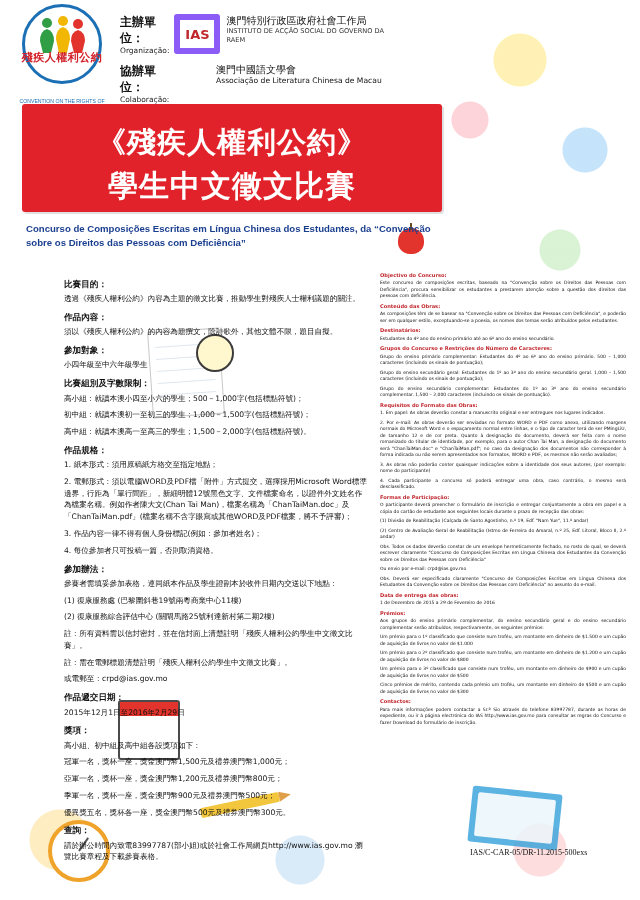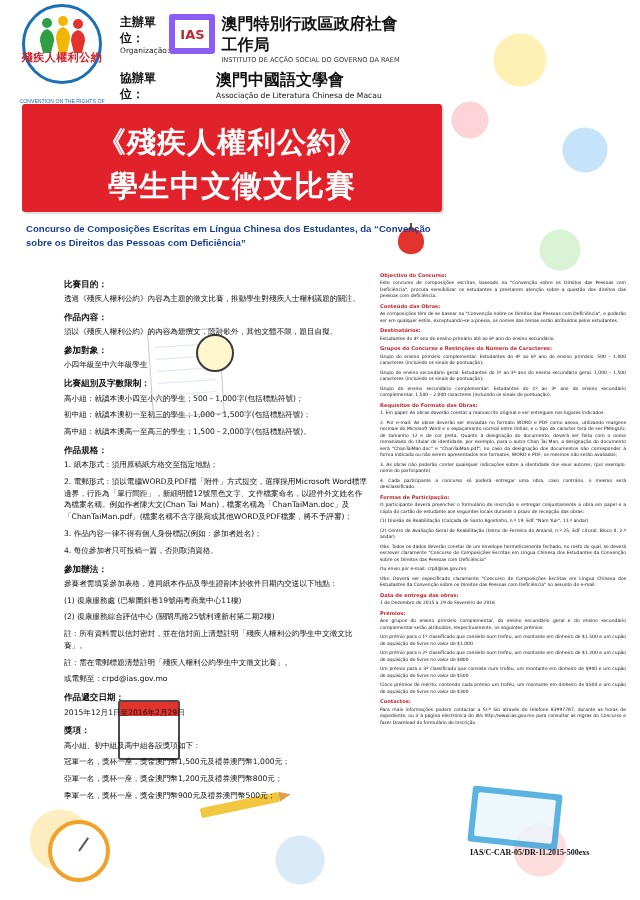"澳門特別行政區政府社會工作局" .org-val .cn { font-size: 16px -> 10px; font-weight: bold -> normal }
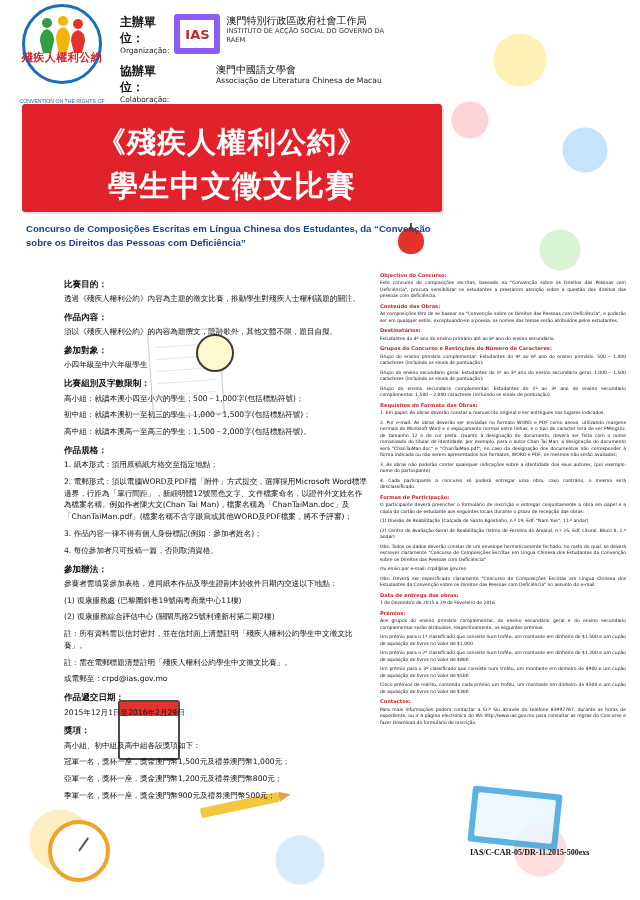"優異獎五名，獎杯各一座，獎金澳門幣500元及禮券澳門幣300元。" p { html: none -> <p>優異獎五名，獎杯各一座，獎金澳門幣500元及禮券澳門幣300元。</p> }
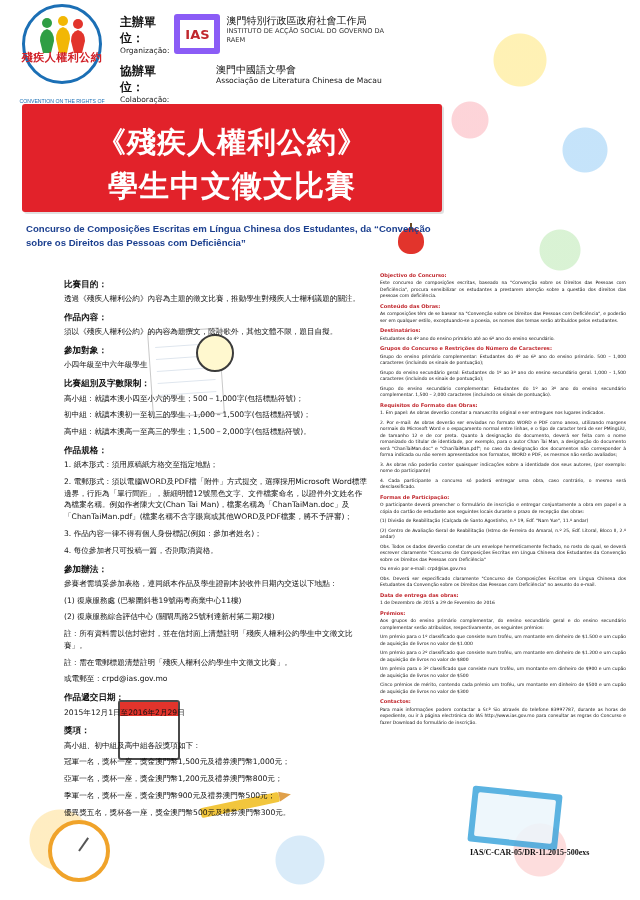"查詢：" div.sec { html: none -> <div> <h3>查詢：</h3> <p>請於辦公時間內致電83997787(部小姐)或於社會工作局網頁http://www.ias.gov.mo 瀏覽比賽章程及下載參賽表格。</p> </div> }
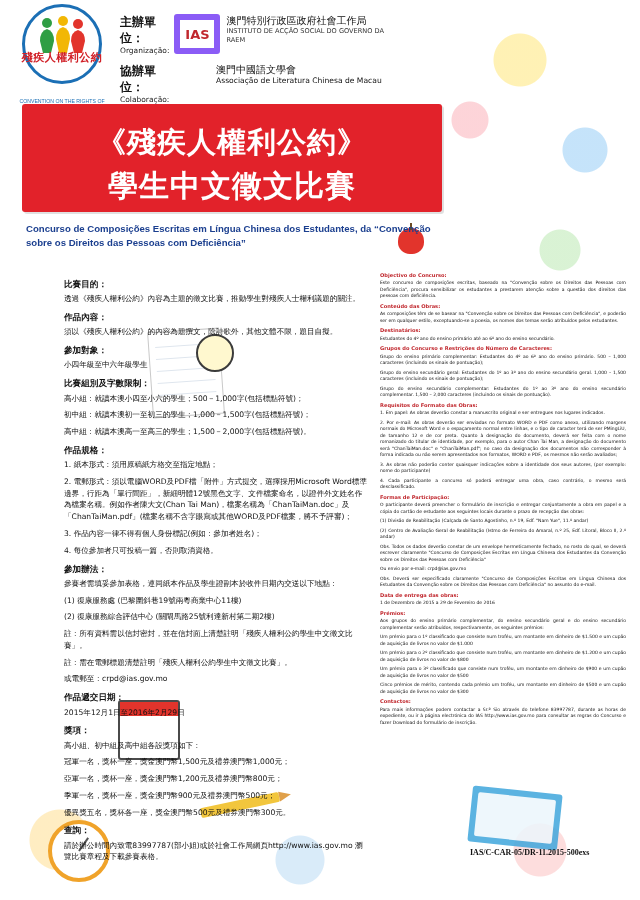"IAS/C-CAR-05/DR-11.2015-500exs" .footer-code { font-weight: bold -> none }
